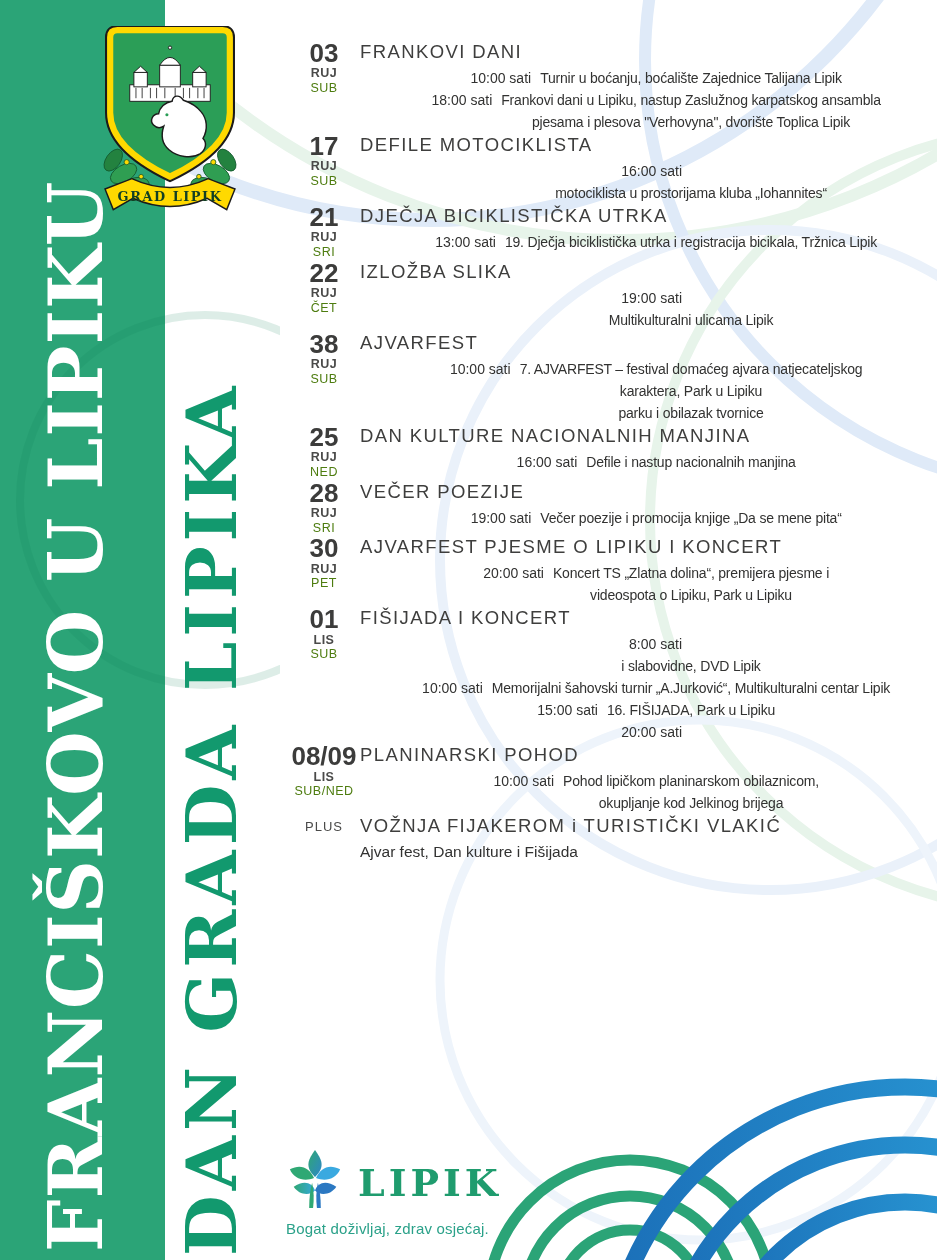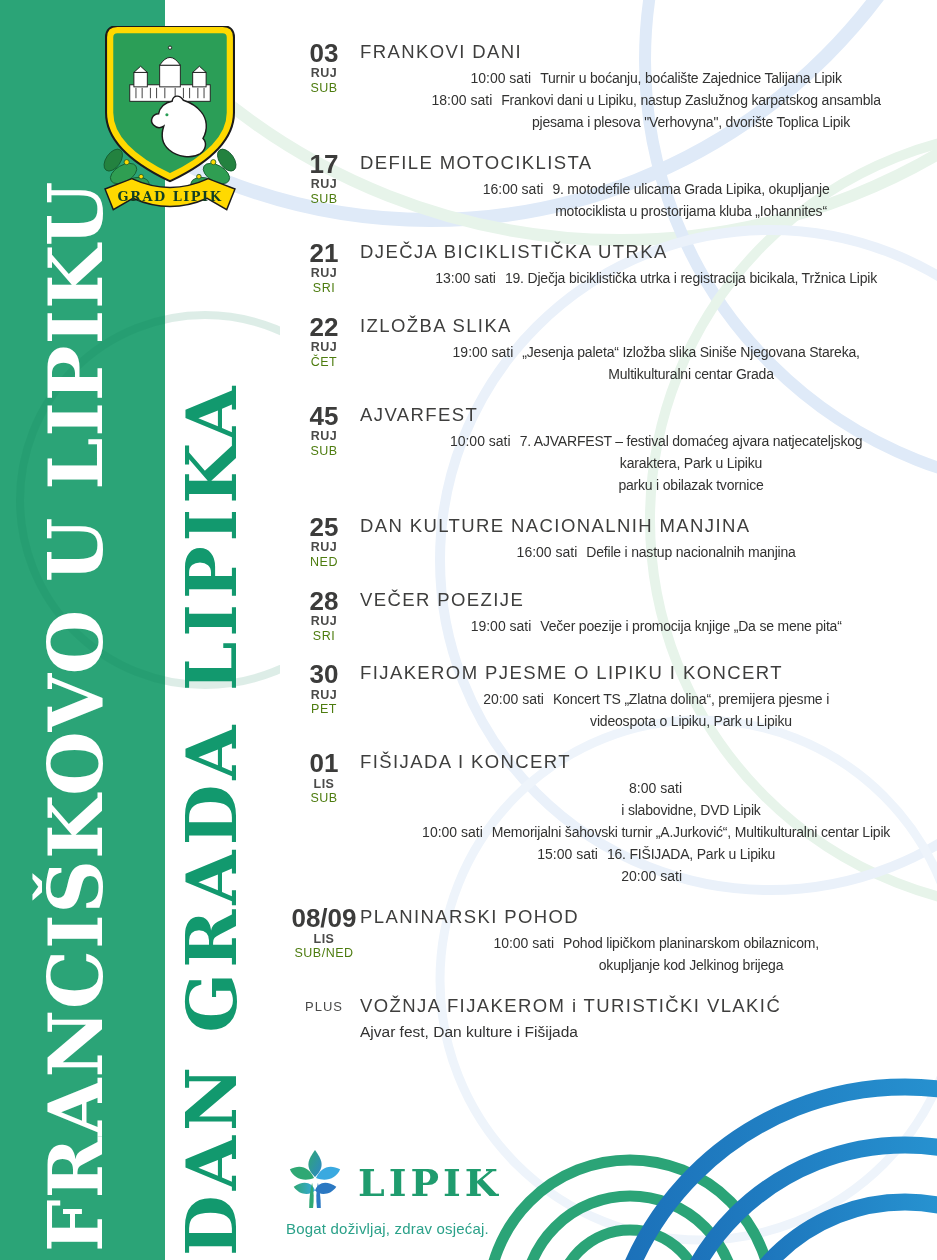"03" .events { gap: 18px -> none }
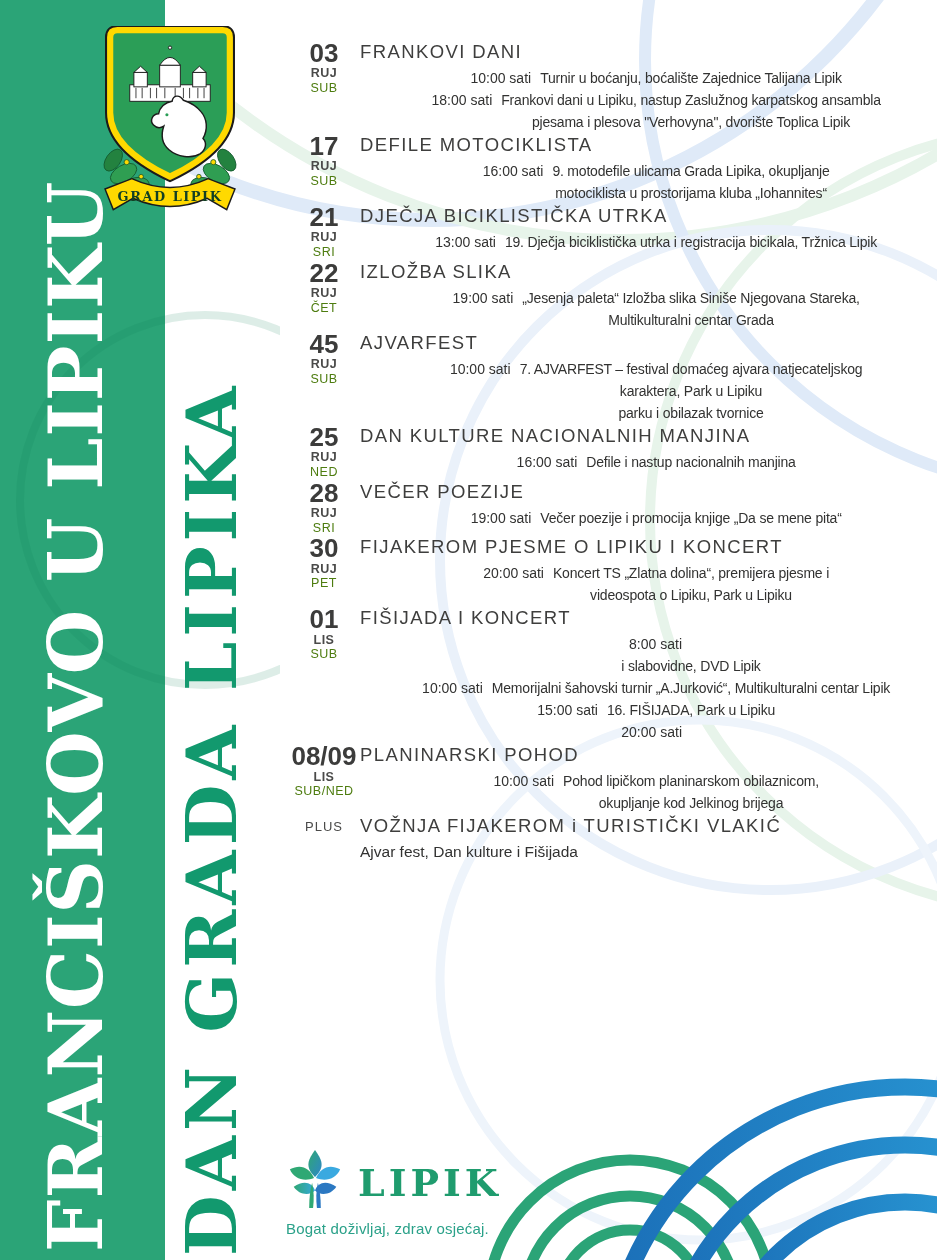"9. motodefile ulicama Grada Lipika," div.sched-text { html: <div>9. motodefile ulicama Grada Lipika, okupljanje</div> -> none }
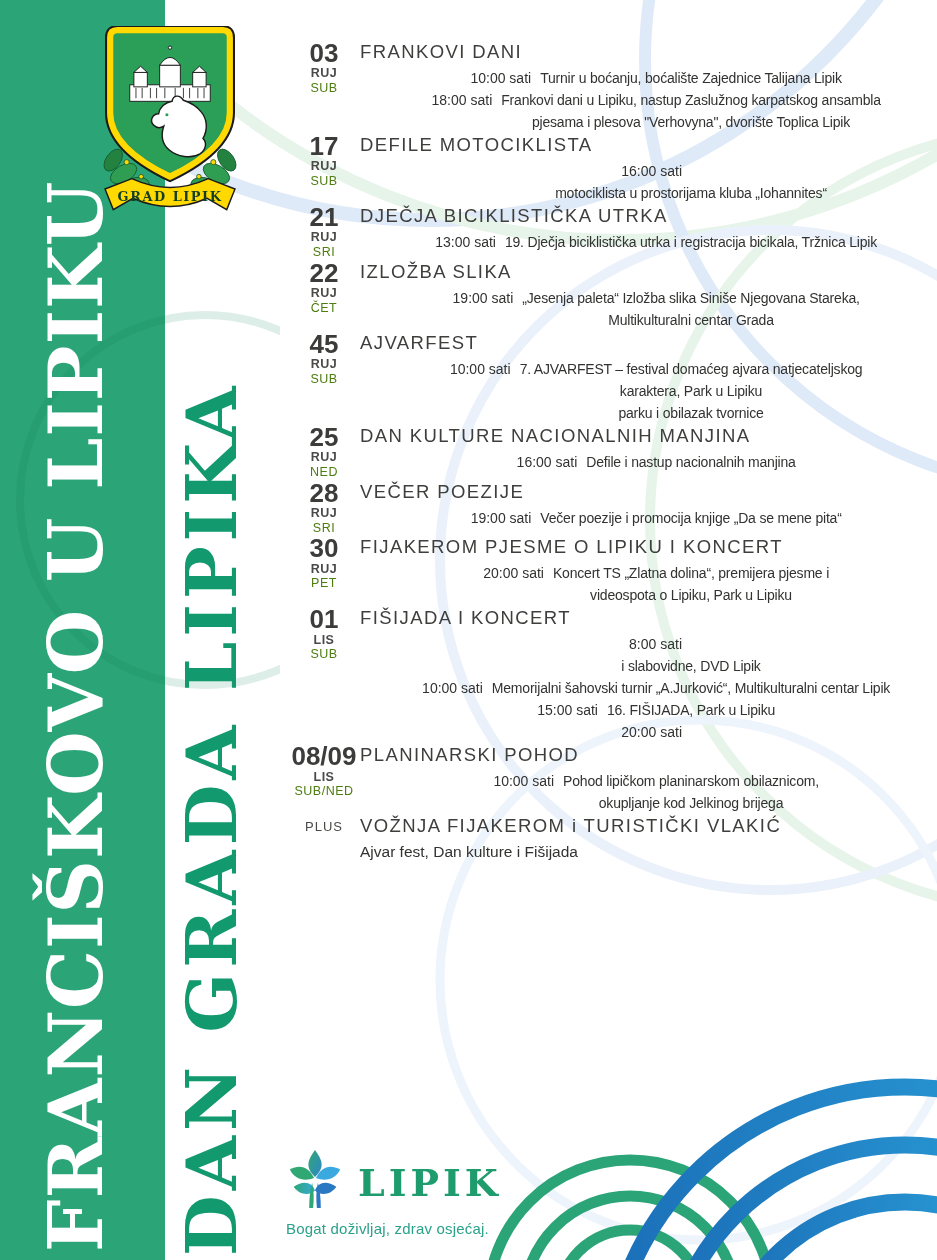"„Jesenja paleta“ Izložba slika Siniše" div.sched-text { html: <div>„Jesenja paleta“ Izložba slika Siniše Njegovana Stareka,</div> -> none }
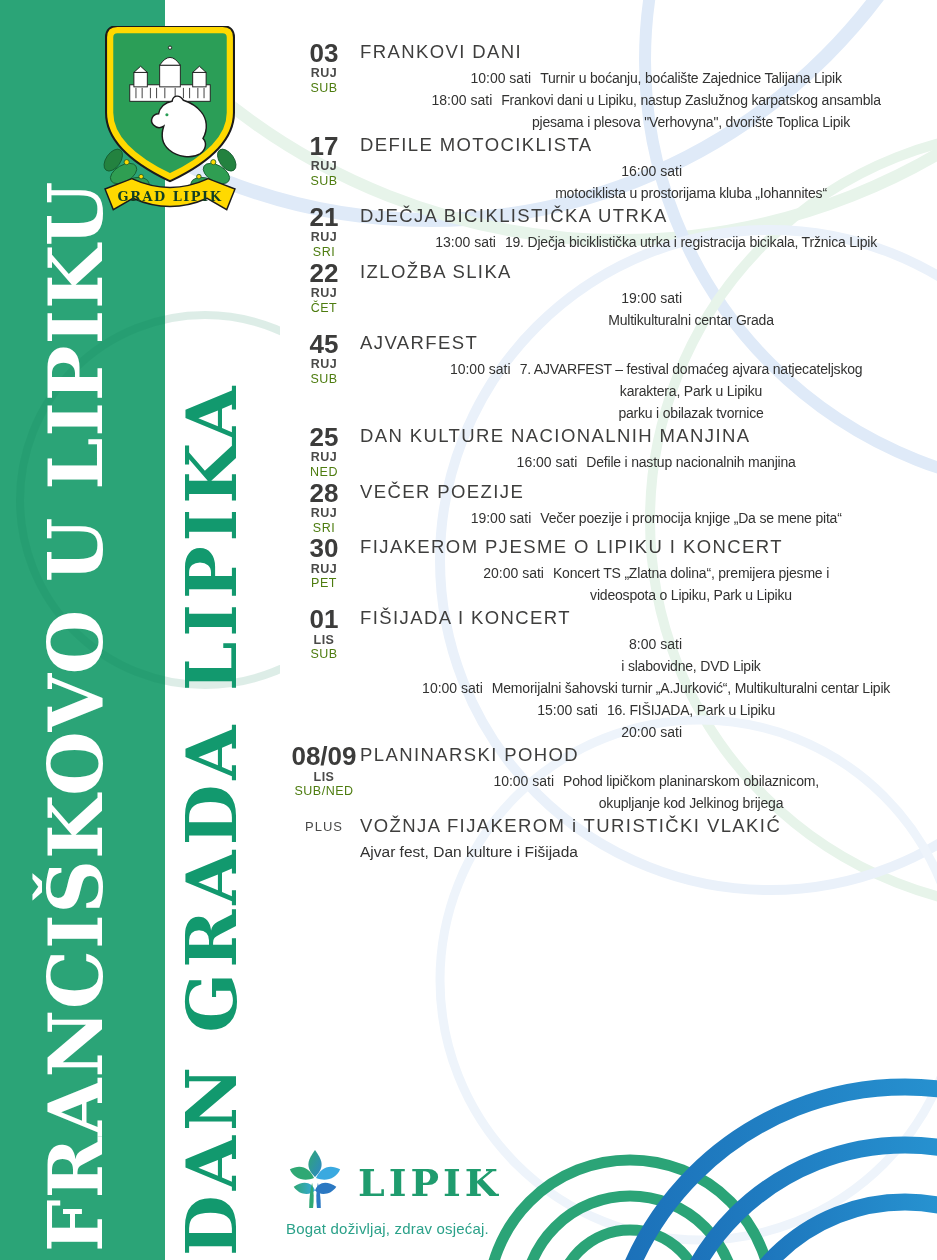"Multikulturalni centar Grada" div.sched-text { text: centar Grada -> ulicama Lipik }
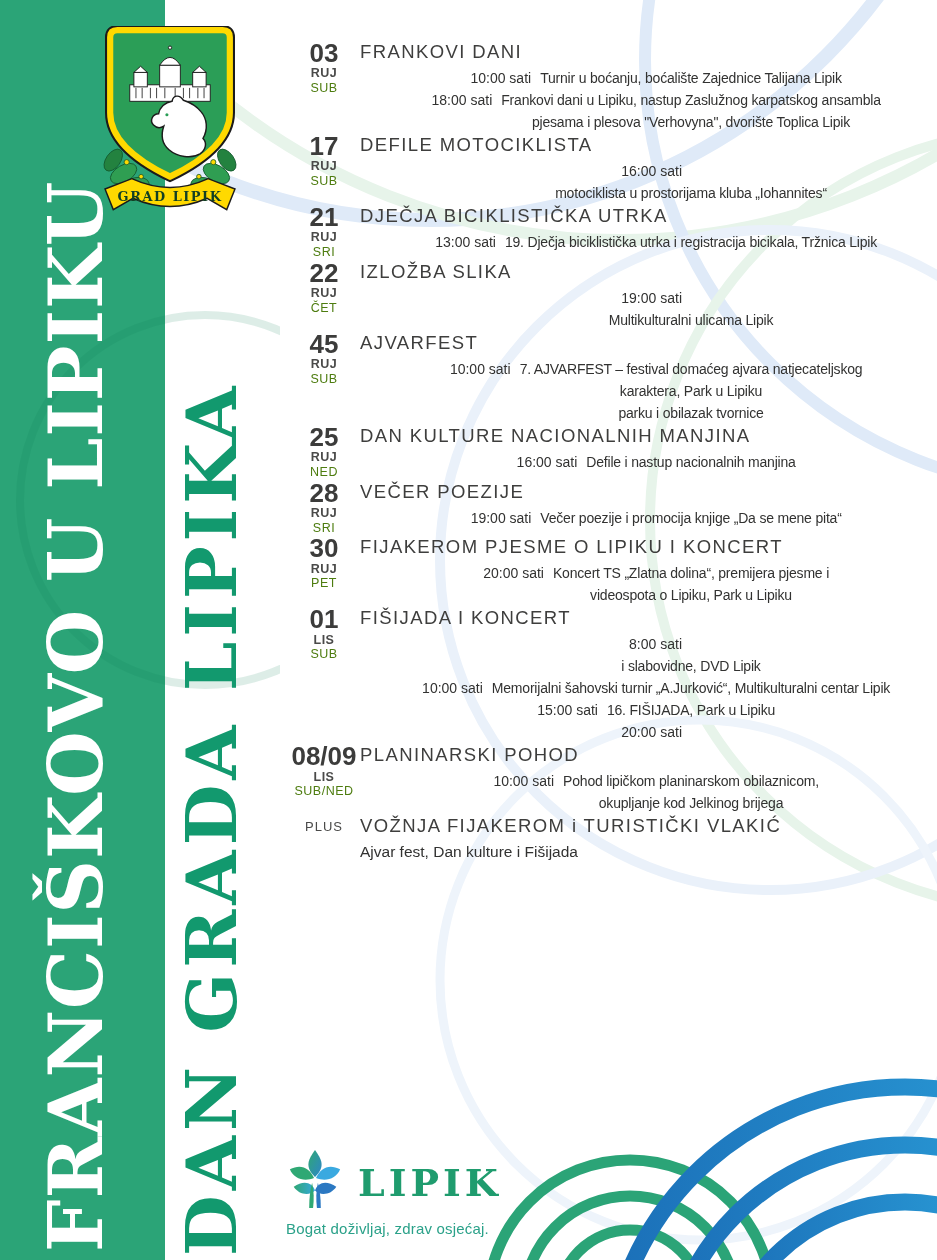"45" div.date-num { text: 45 -> 38 }
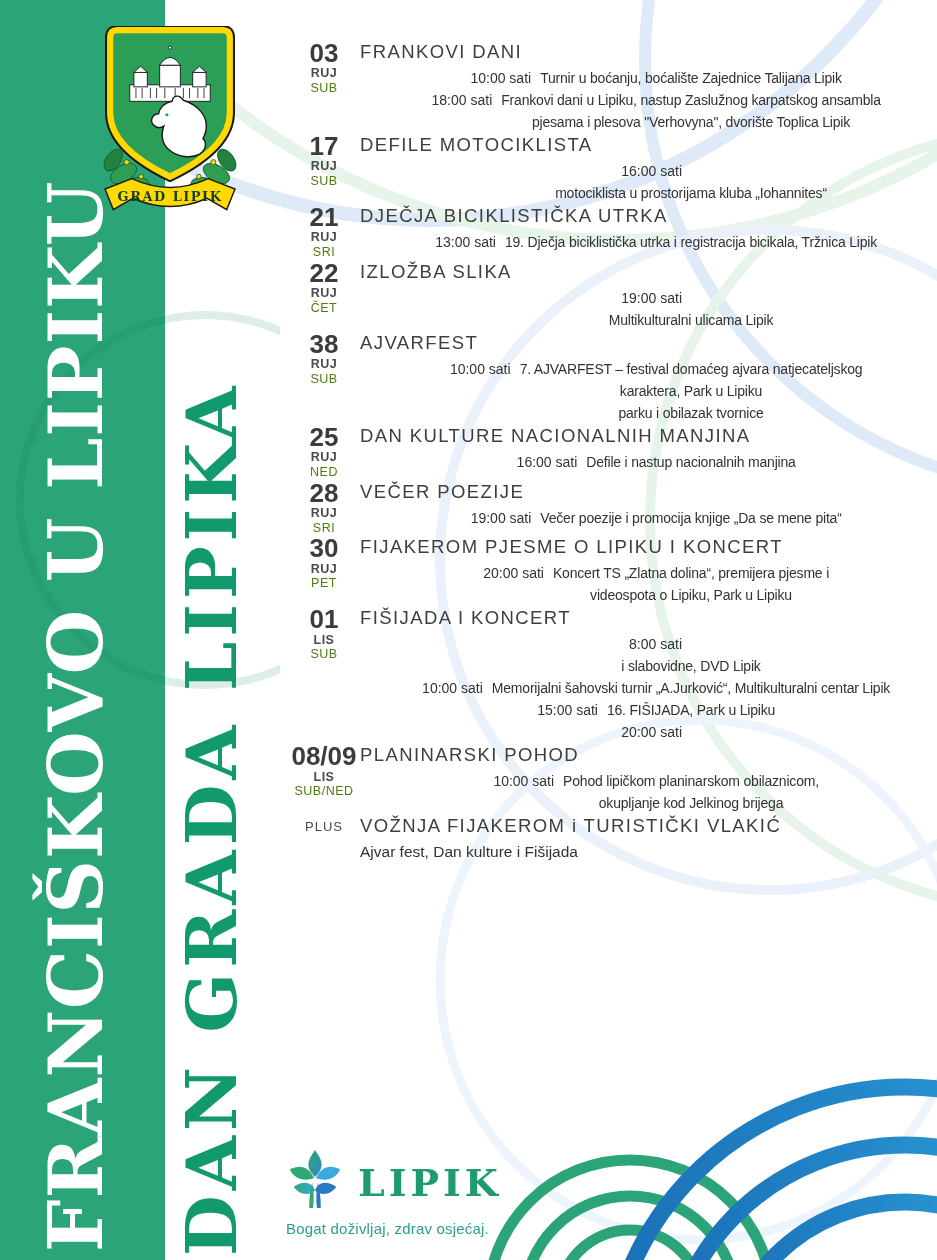"FIJAKEROM PJESME O LIPIKU I" div.event-title { text: FIJAKEROM -> AJVARFEST }
